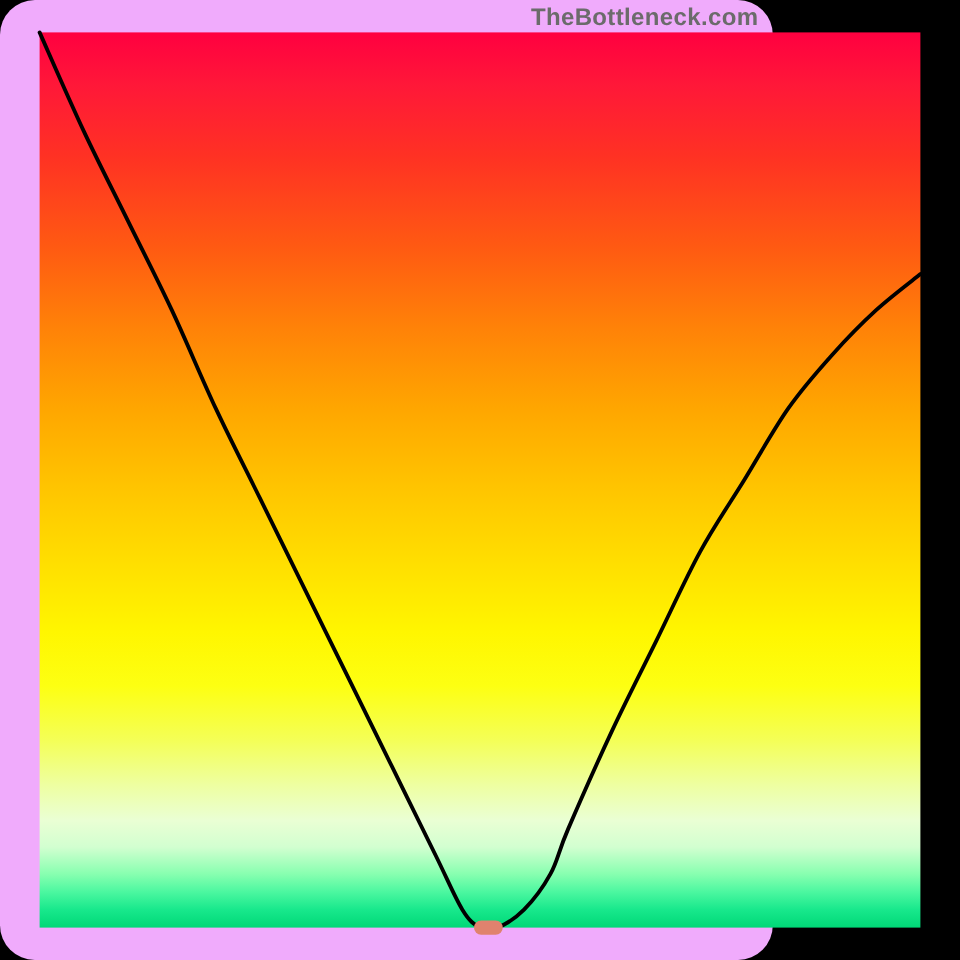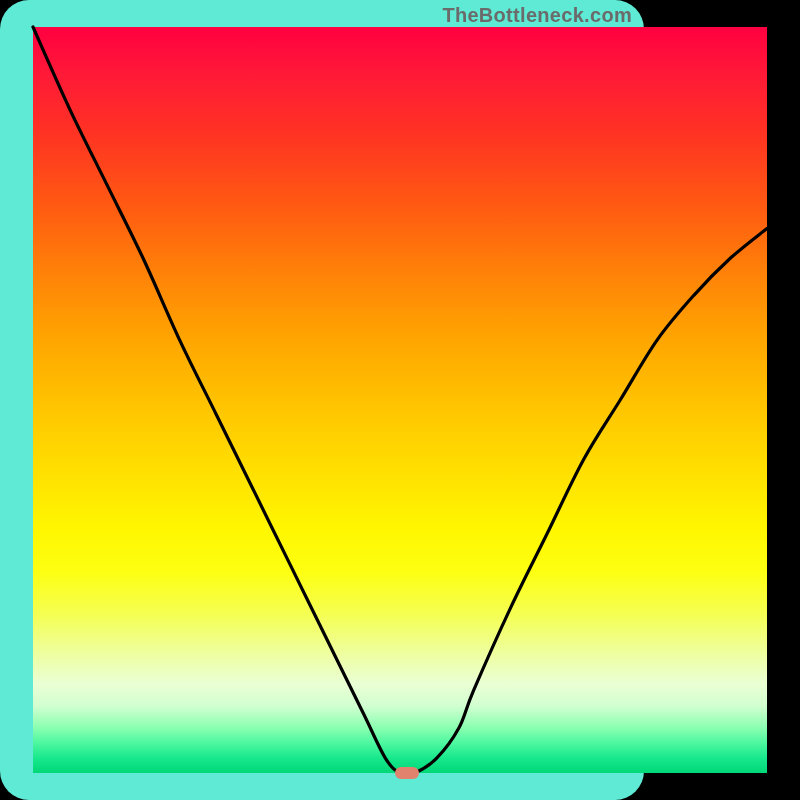"TheBottleneck.com" .frame { background: #5eead4 -> #f0abfc }
